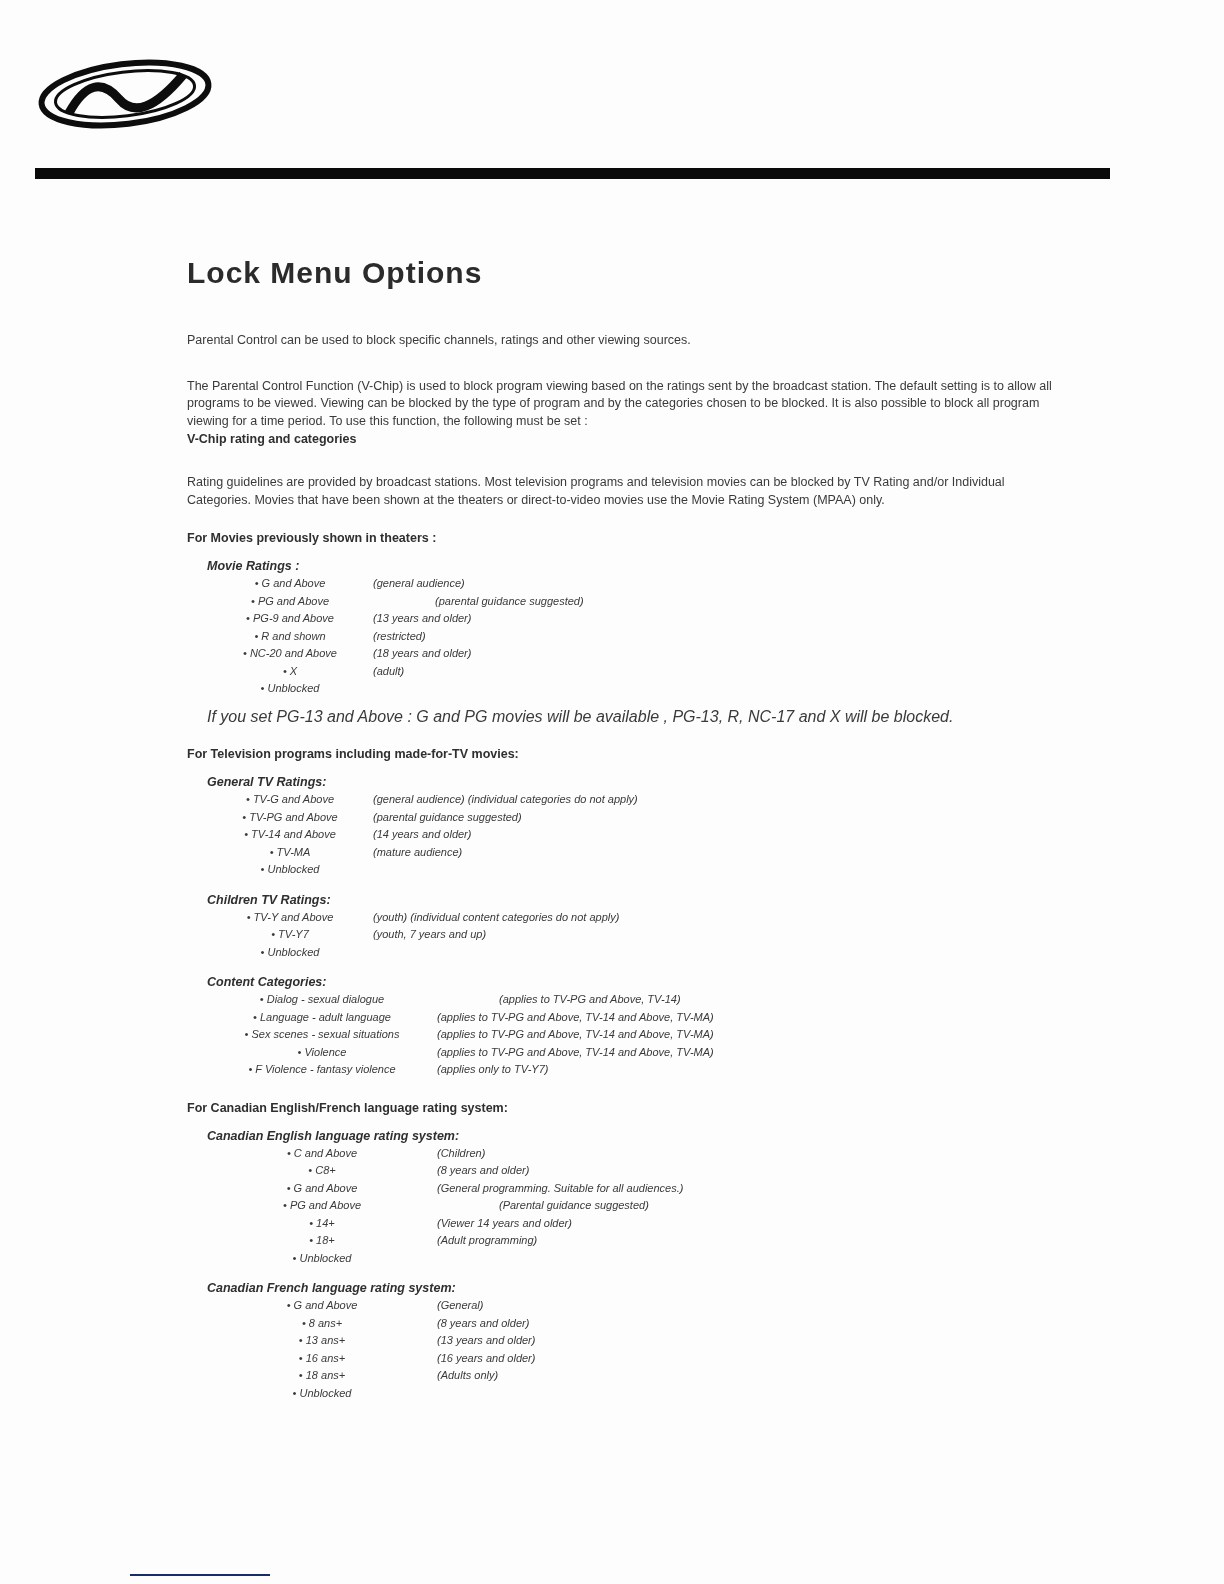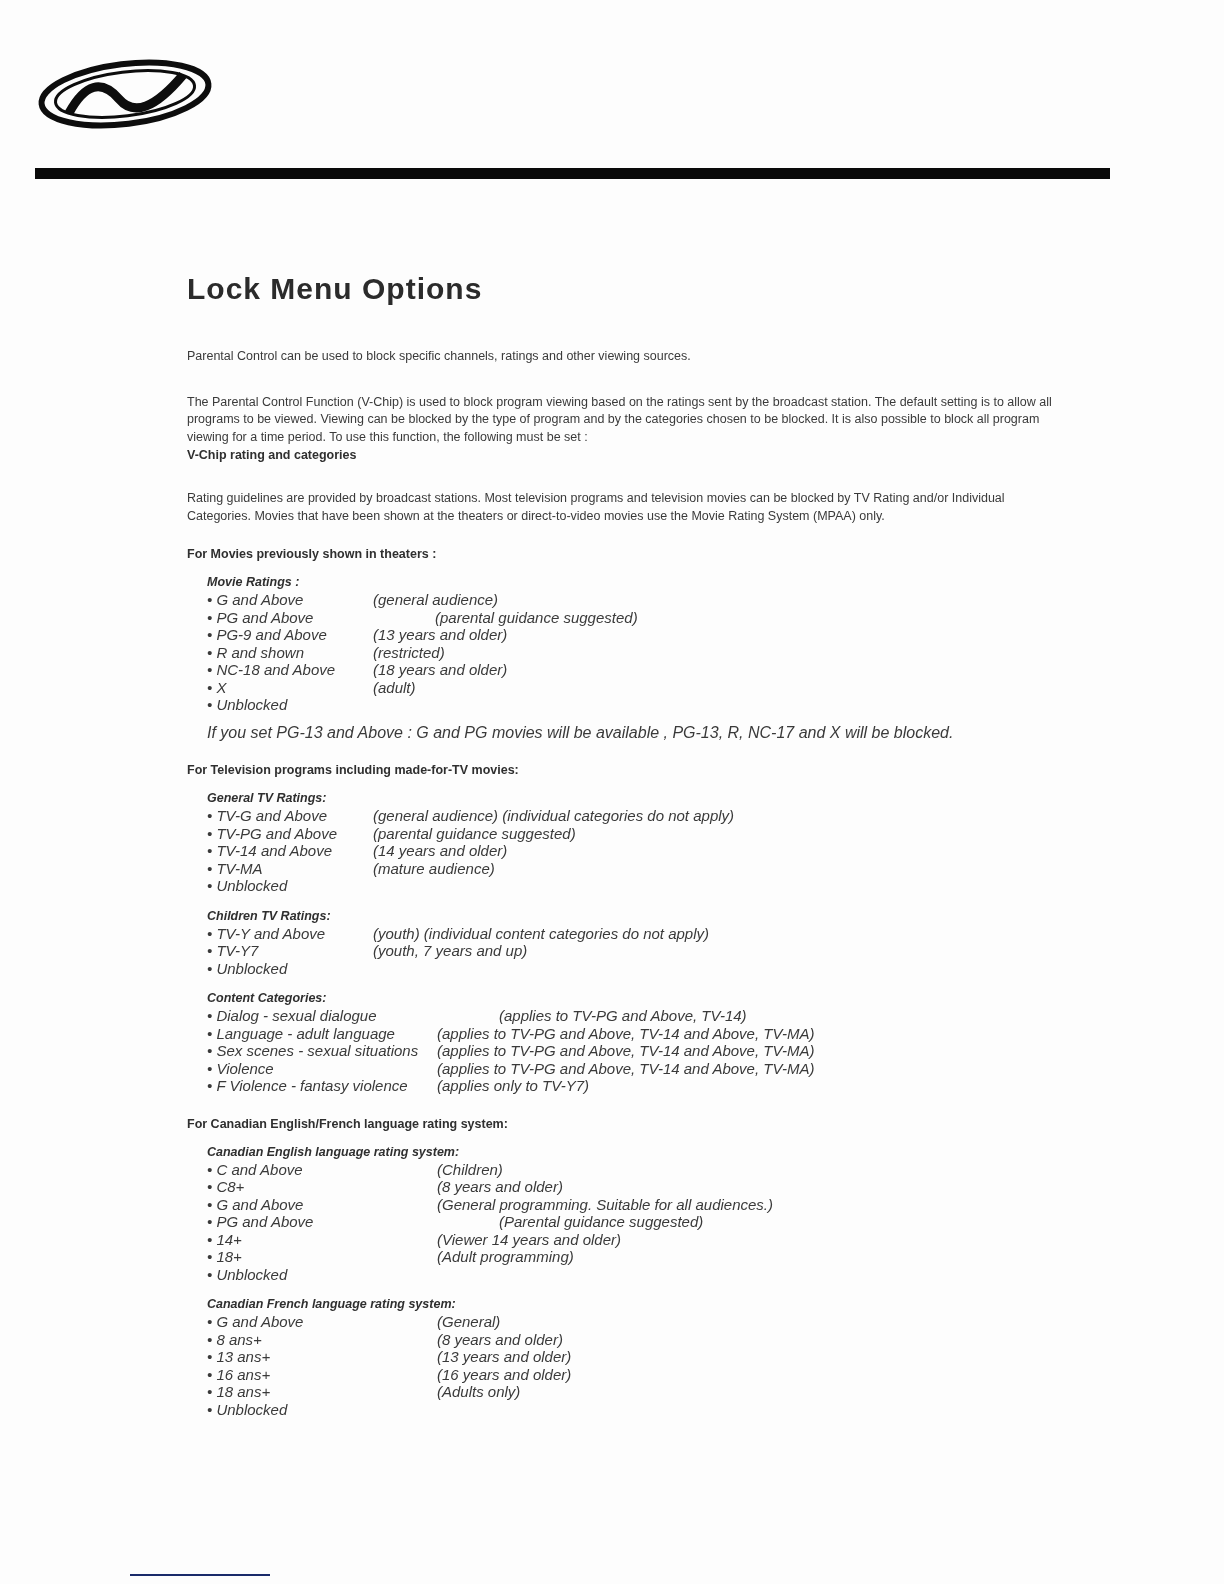"Lock Menu Options" .content { top: 272px -> 256px }
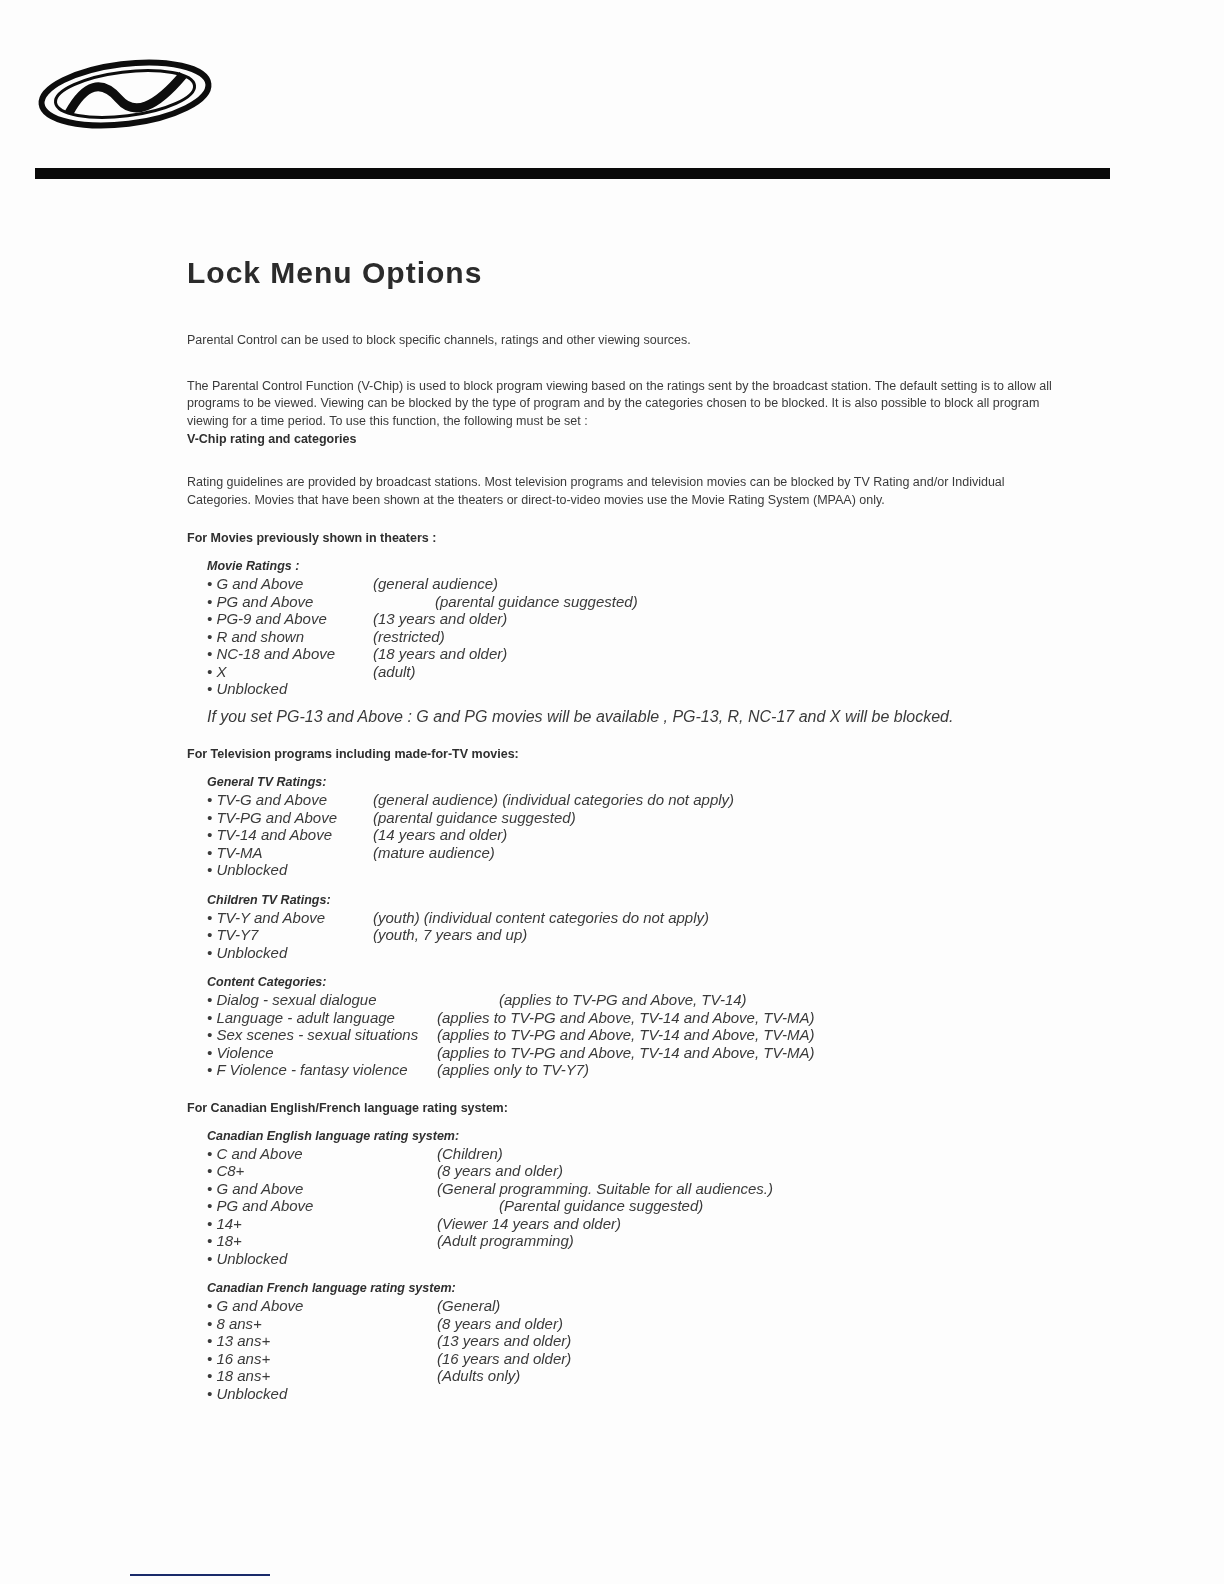"• G and Above" .row { font-size: 15px -> 11px; text-align: none -> center }
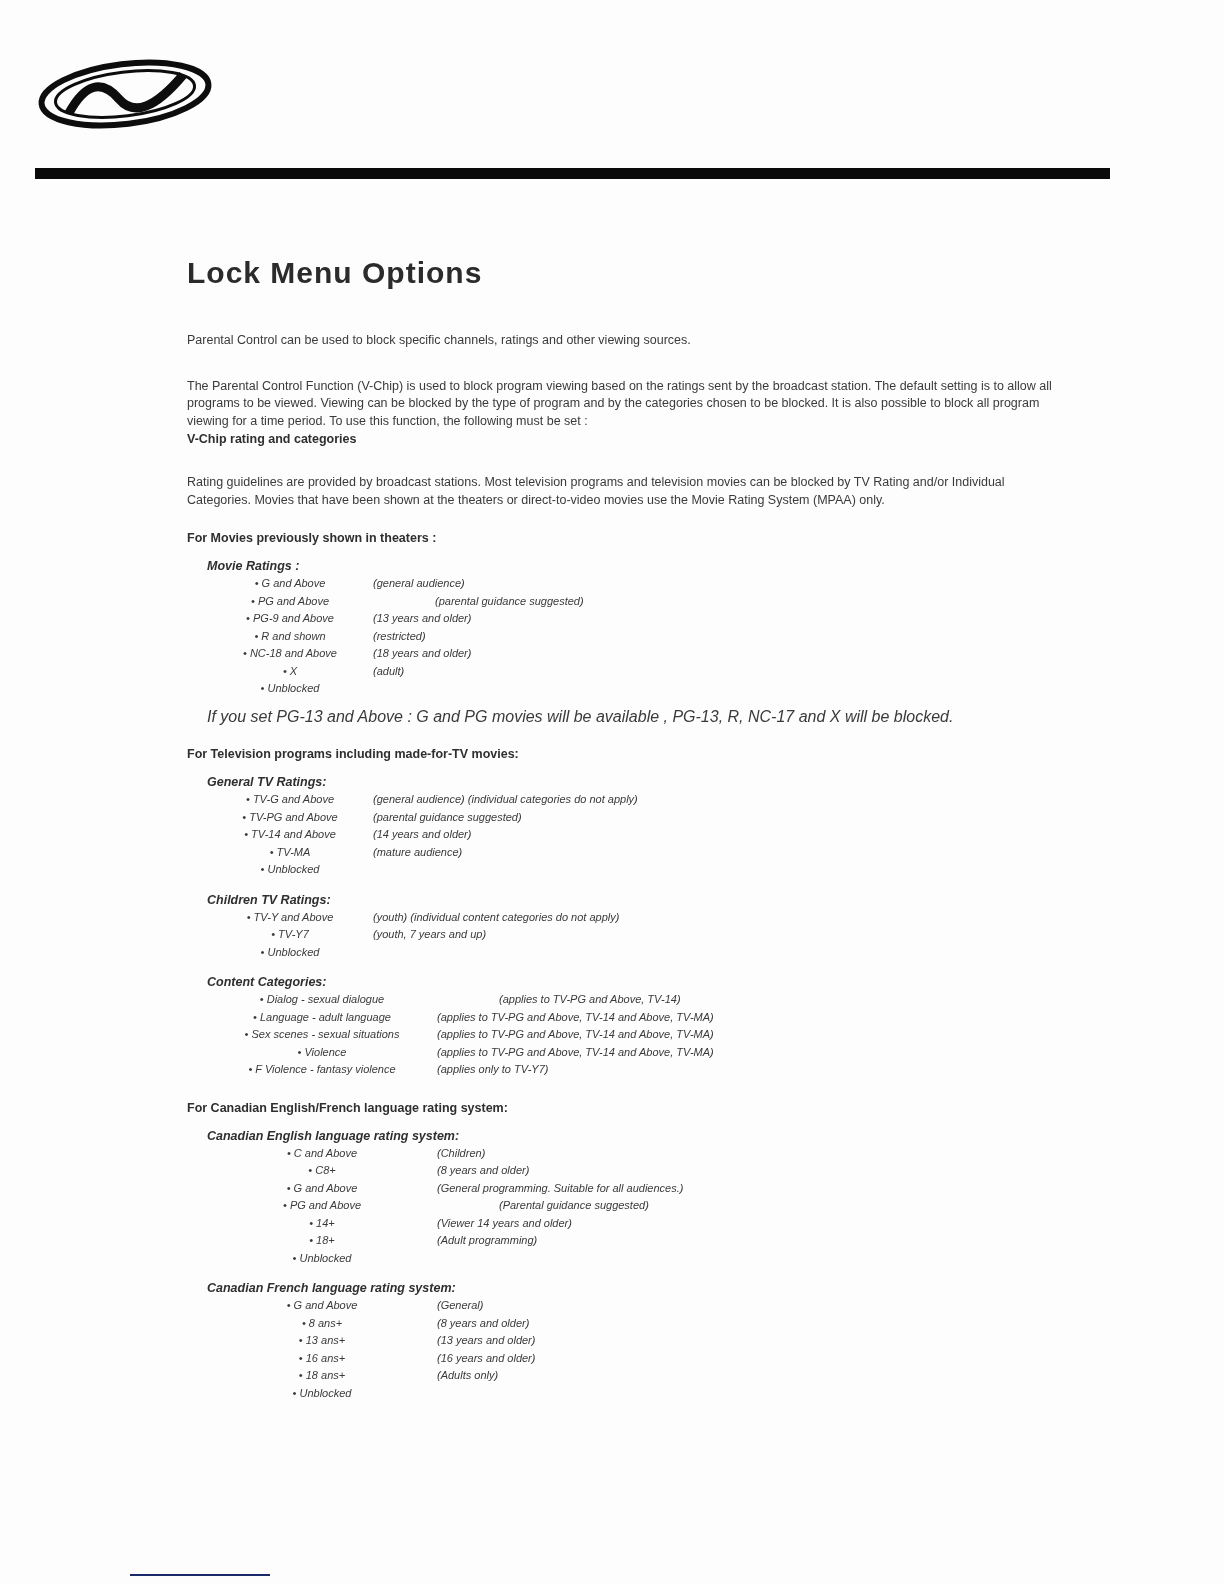"• NC-18 and Above" span.lbl { text: NC-18 -> NC-20 }
